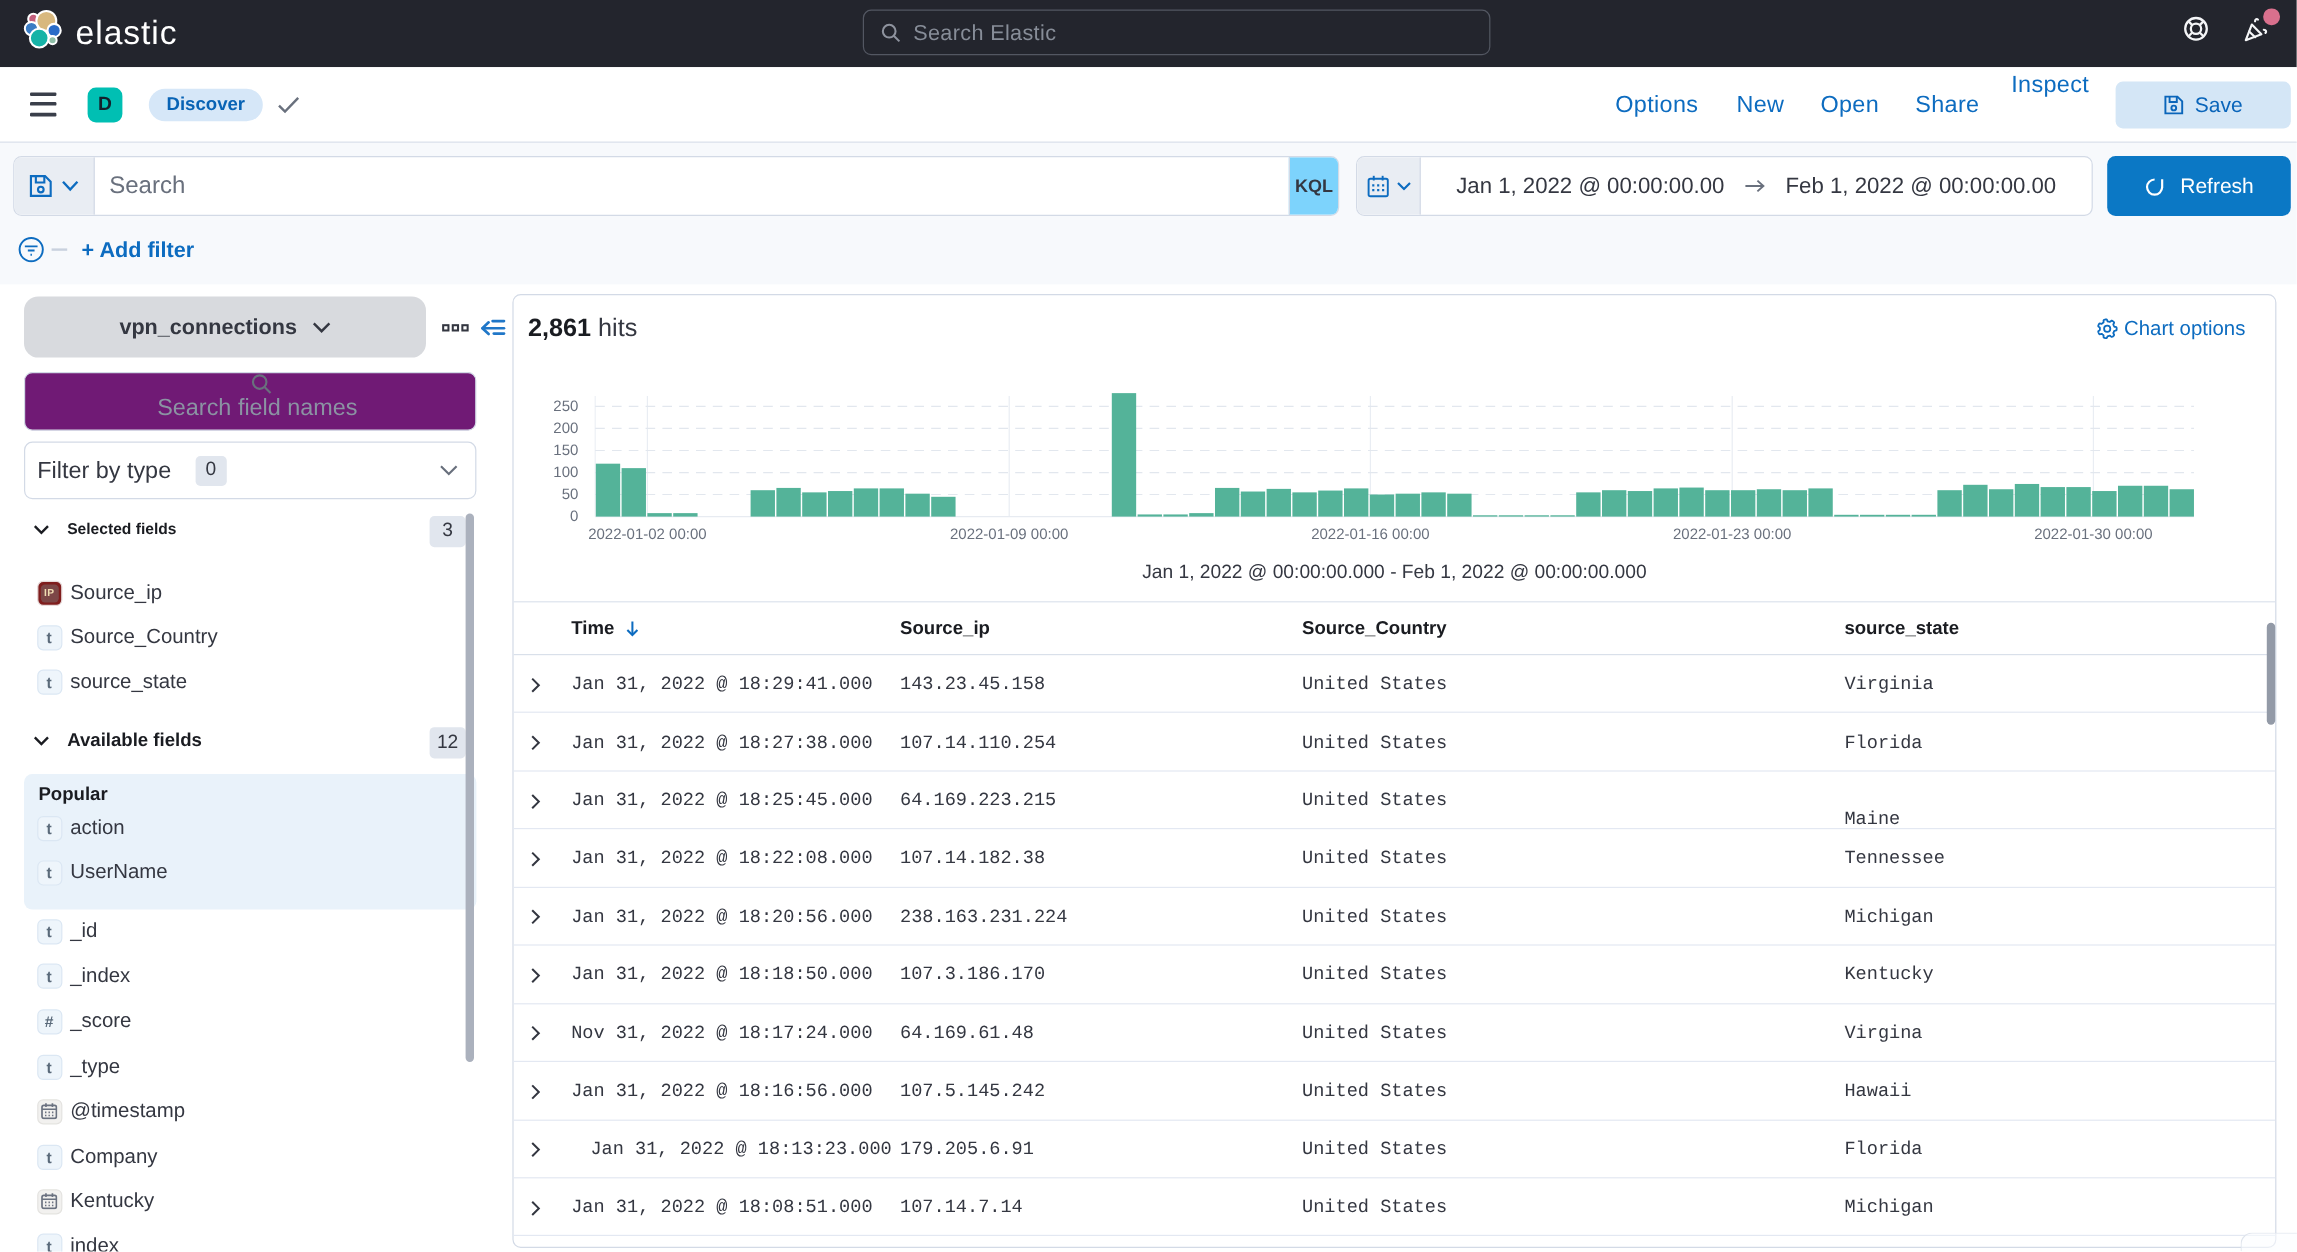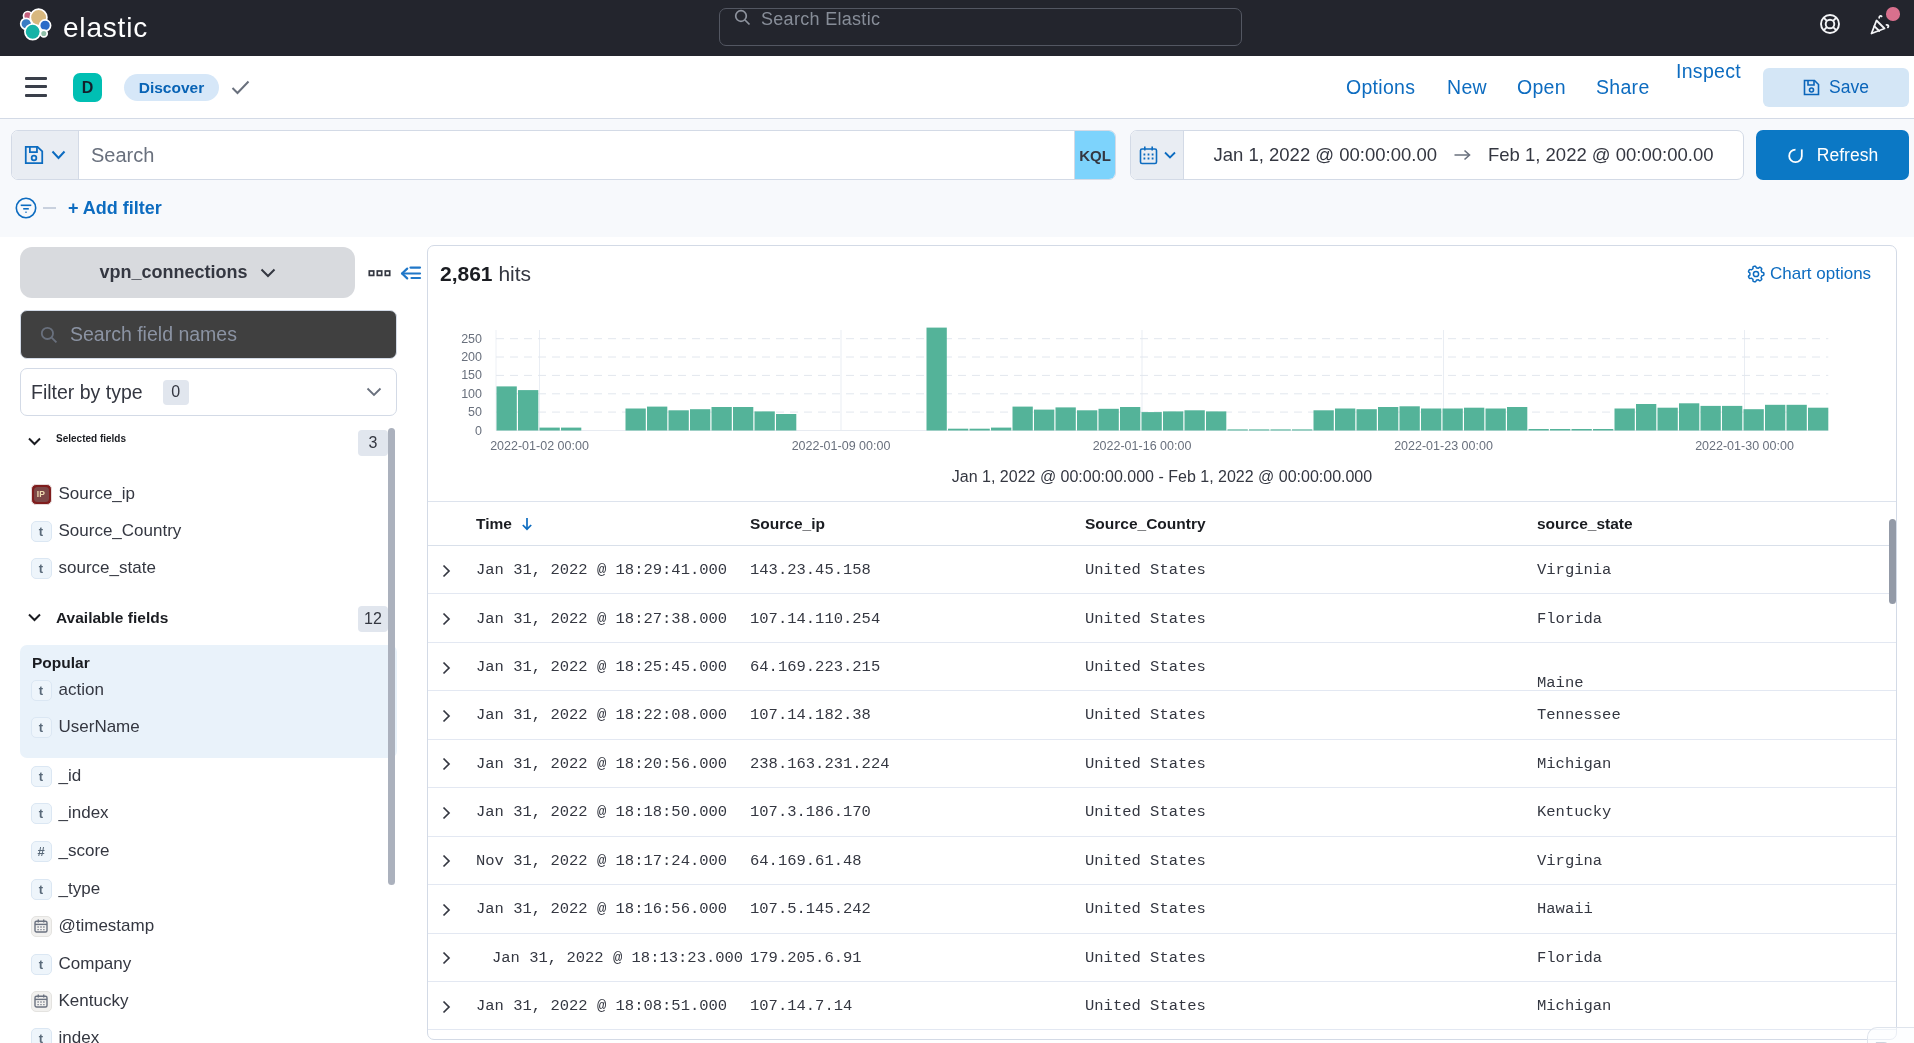"Search Elastic" div.a { align-items: flex-start -> center }
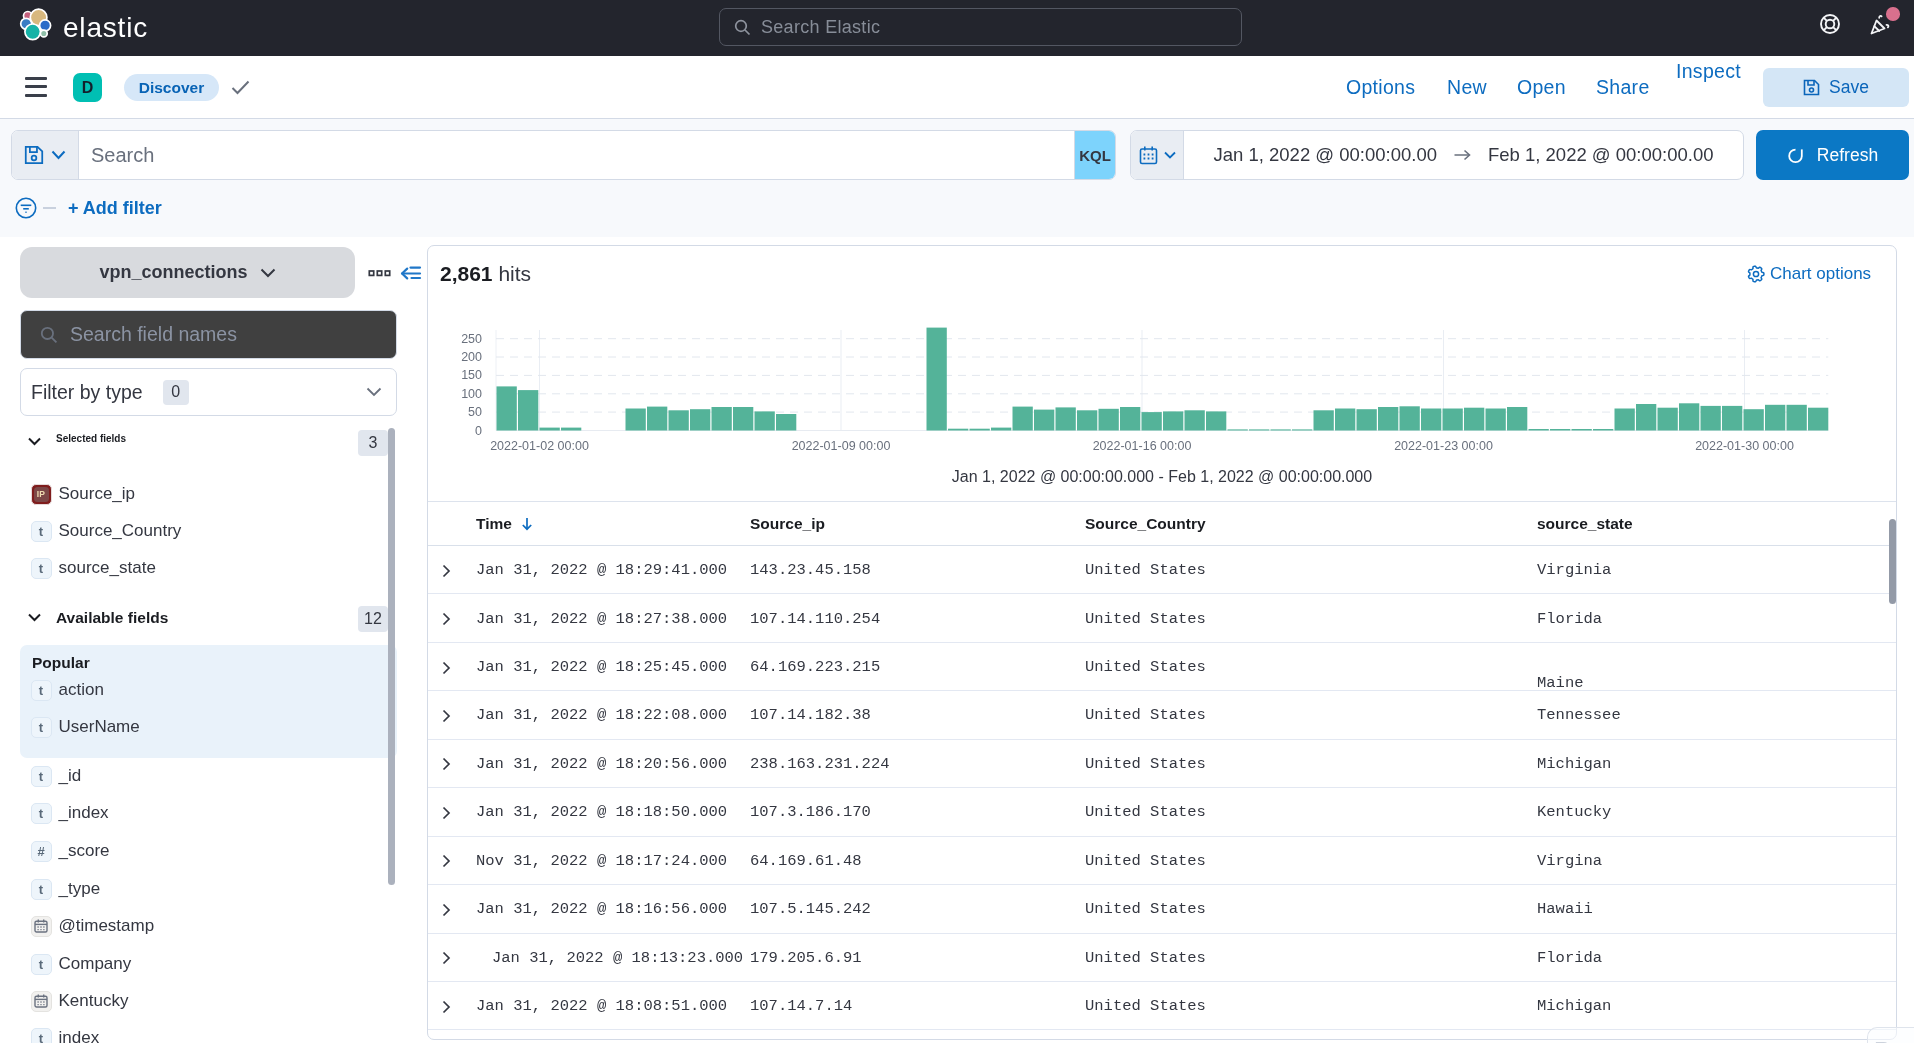"Search field names" div.a { background: #404040 -> #701a75; flex-direction: none -> column }
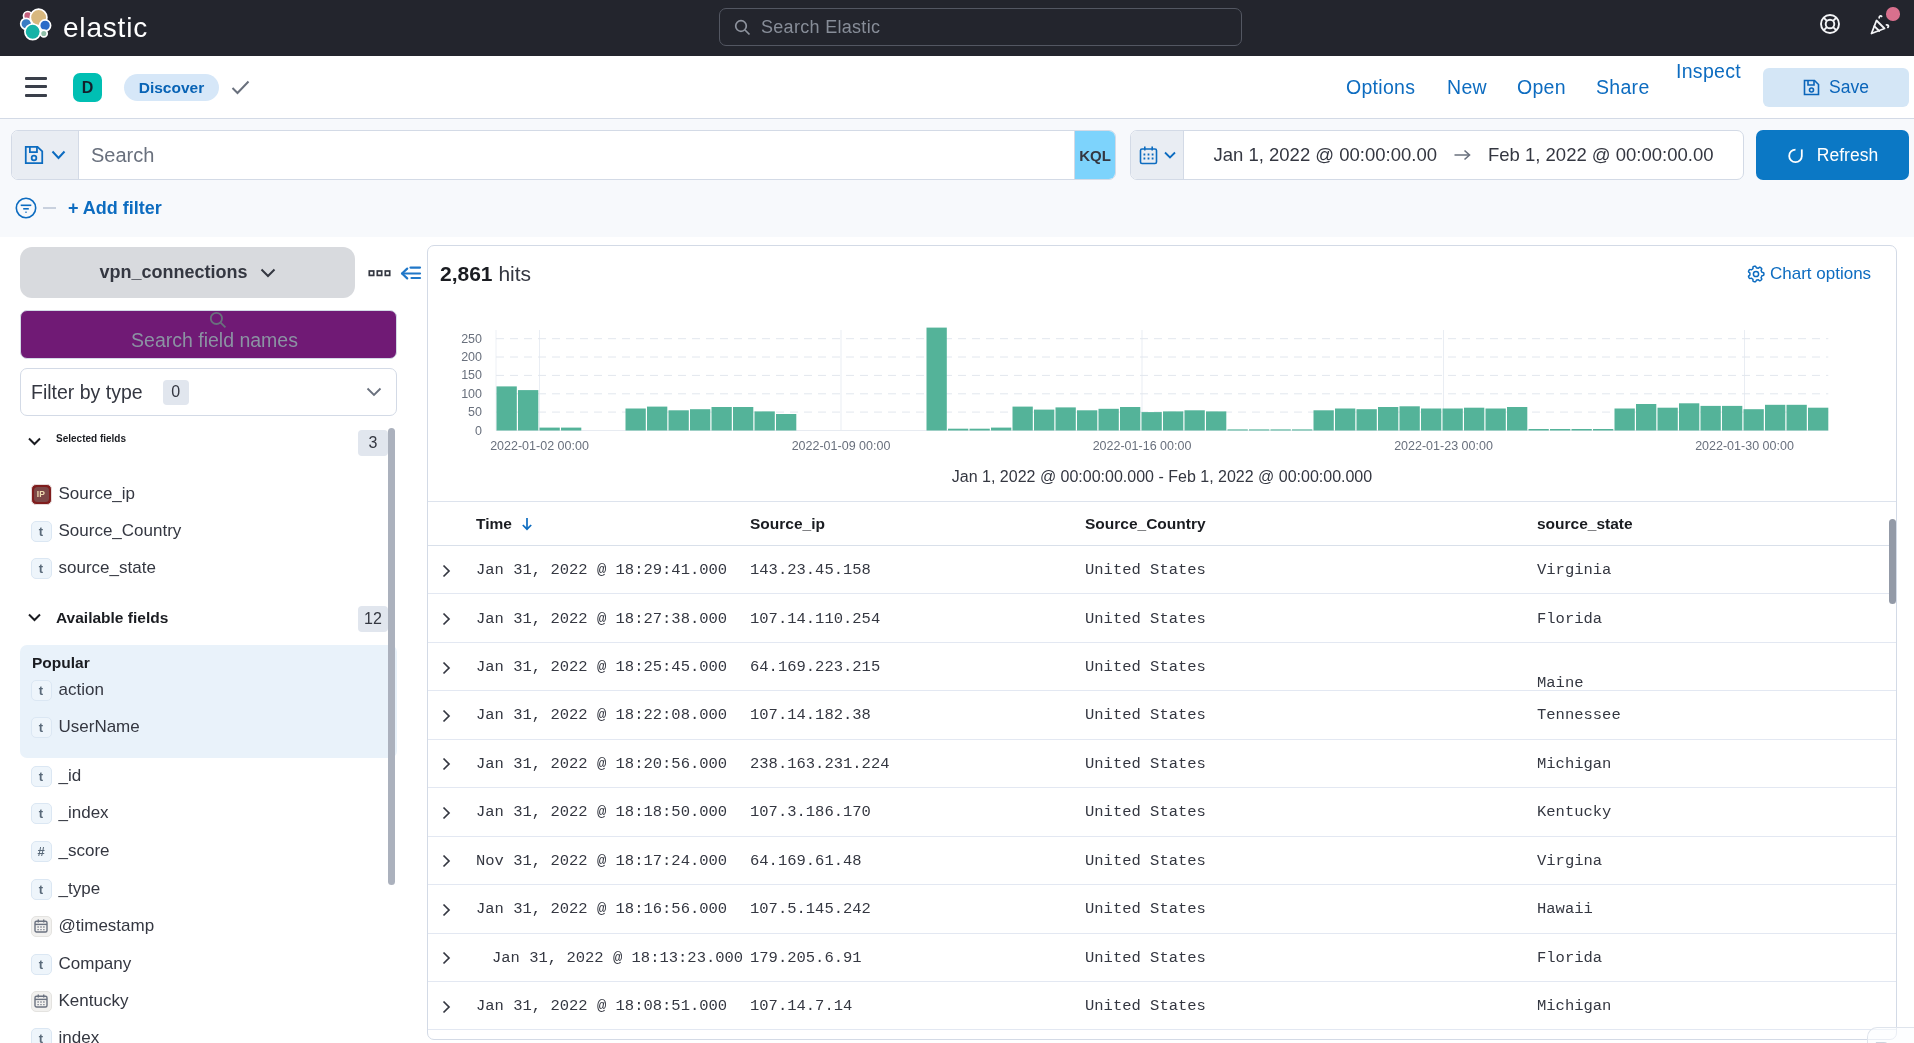"Selected fields" div.a { font-size: 10px -> 13px }
